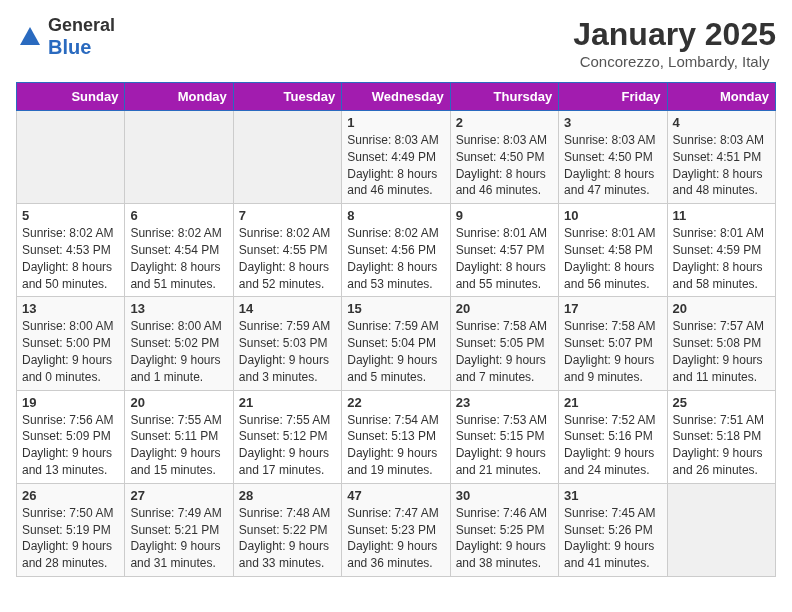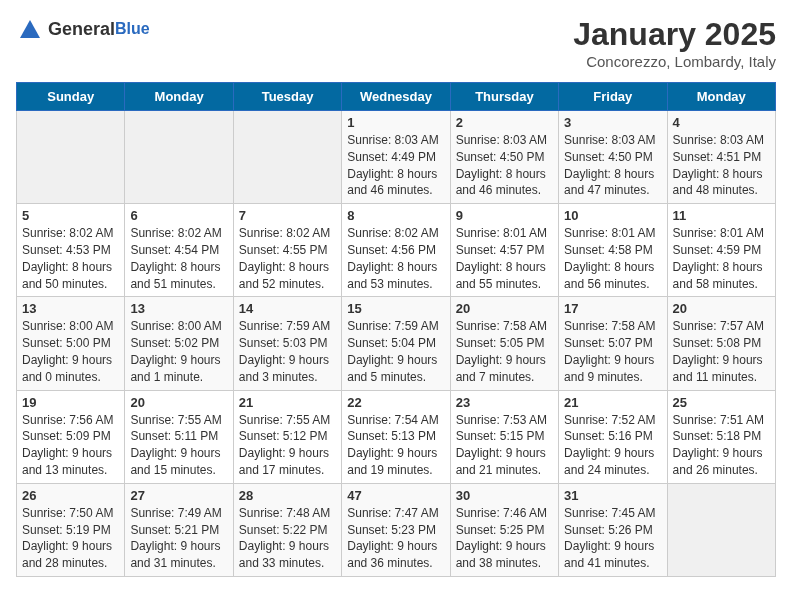"General" .logo-text { flex-direction: row -> column }
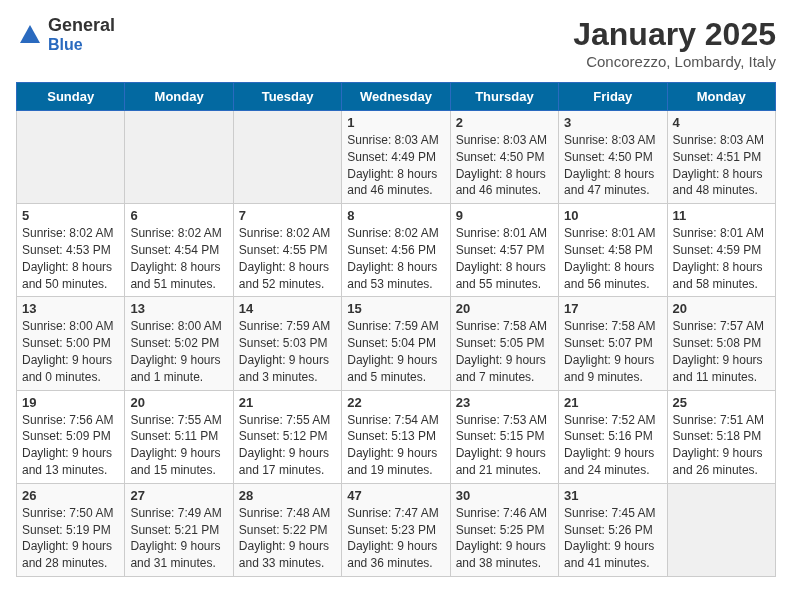"Blue" .logo-blue { font-size: 16px -> 20px }
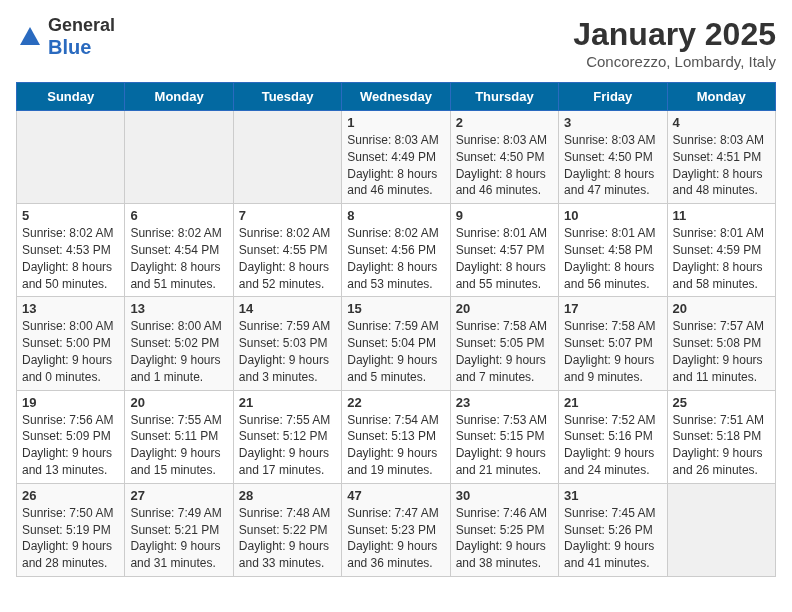"January 2025" .title-area { text-align: right -> center }
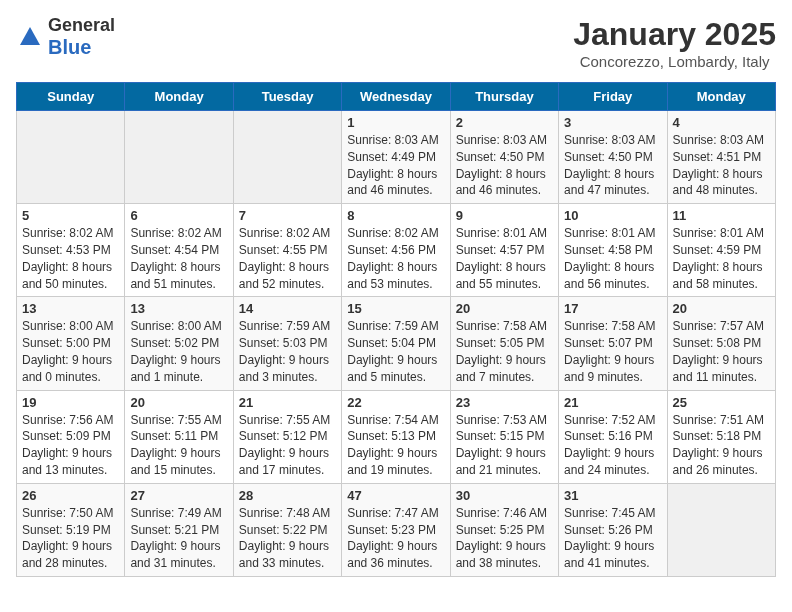"Sunday" thead th { background-color: #0369a1 -> #a21caf; text-align: center -> right }
